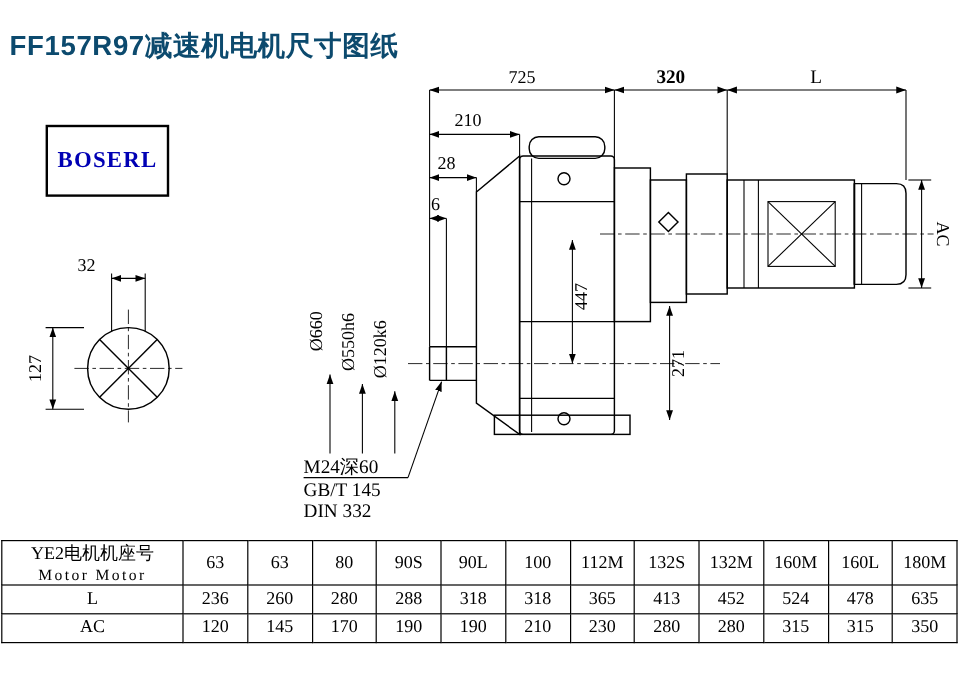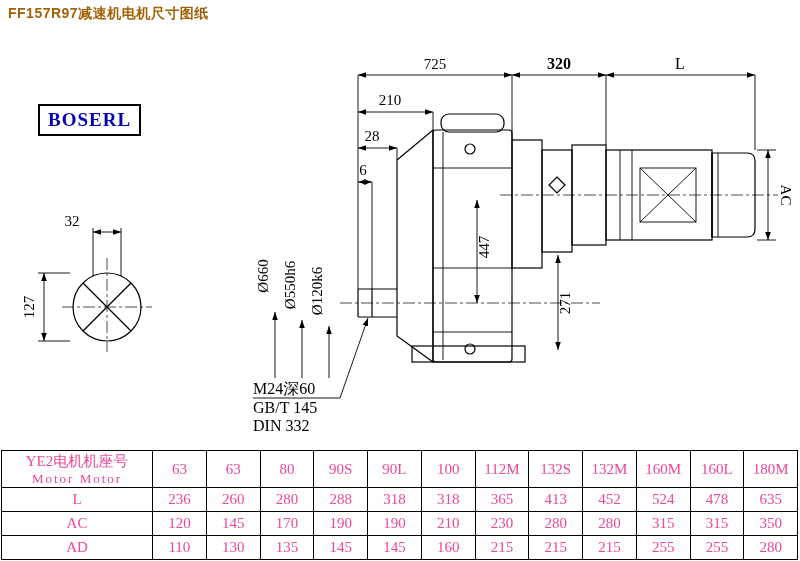"FF157R97减速机电机尺寸图纸" .page-title { color: #a16207 -> #0c4a6e; font-size: 14px -> 23px; top: 5px -> 23px }
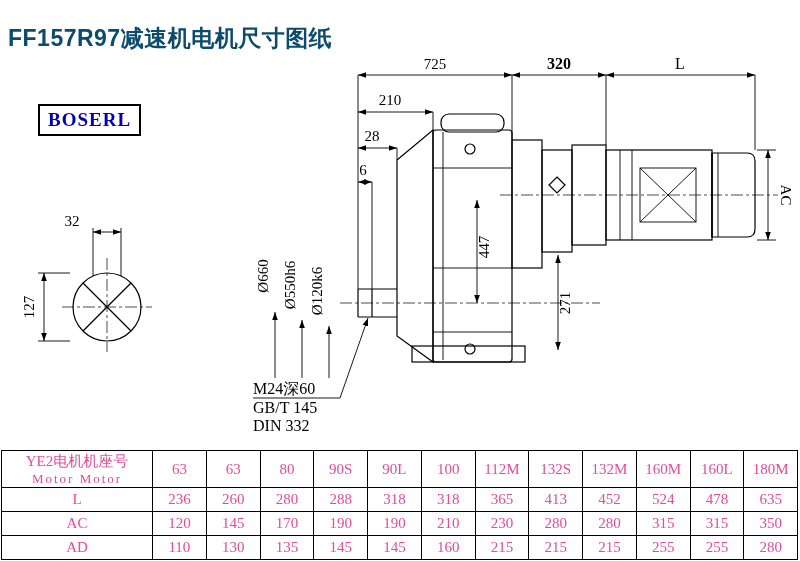"BOSERL" .brand-box { padding: 3px 8px -> 17px 8px }
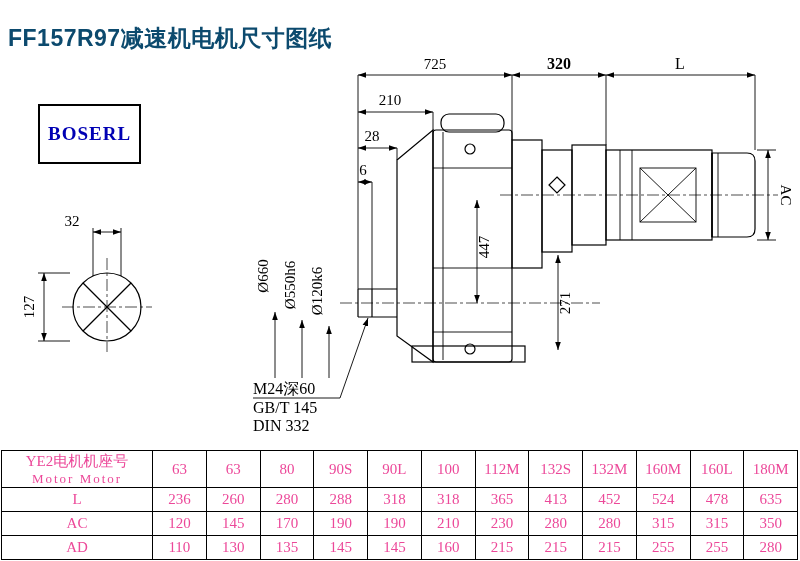"YE2电机机座号" table.dim-table th,table.dim-table td { color: #ec4899 -> #000000 }
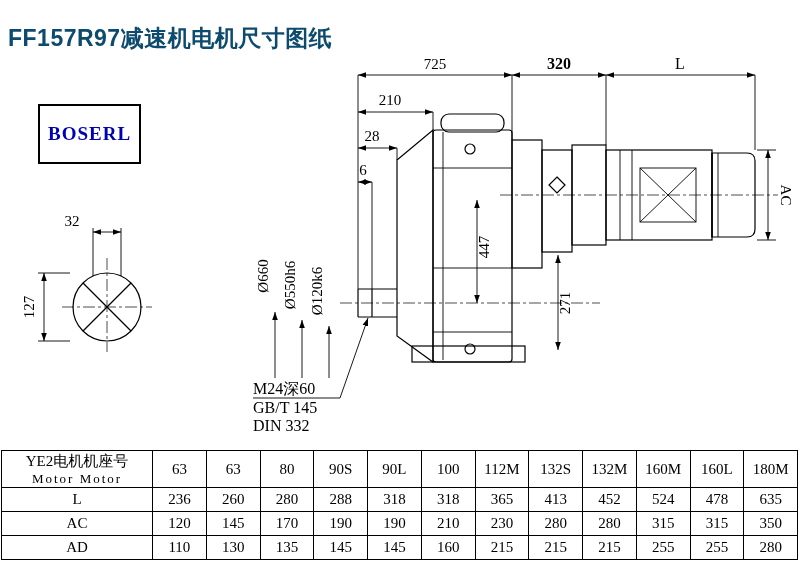"AD" tr.datarow { html: <tr> <td>AD</td> <td>110</td> <td>130</td> <td>135</td> <td>145</td> <td>145</td> <td>160</td> <td>215</td> <td>215</td> <td>215</td> <td>255</td> <td>255</td> <td>280</td> </tr> -> none }
